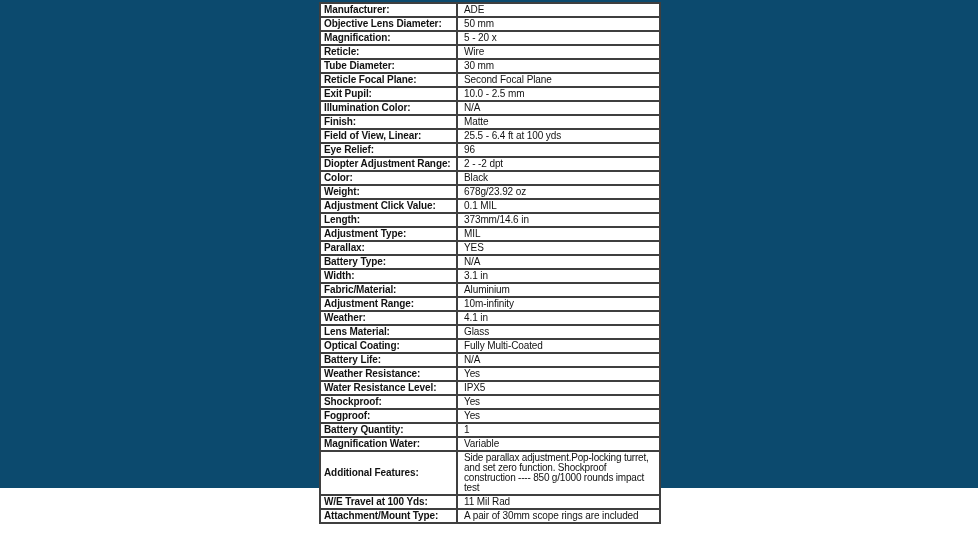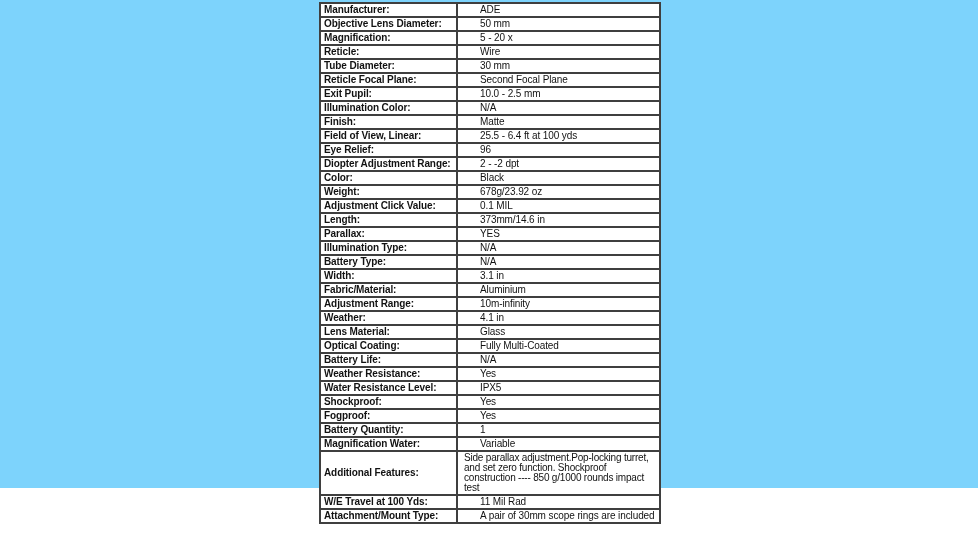"Manufacturer:" .page { background: #7dd3fc -> #0c4a6e }
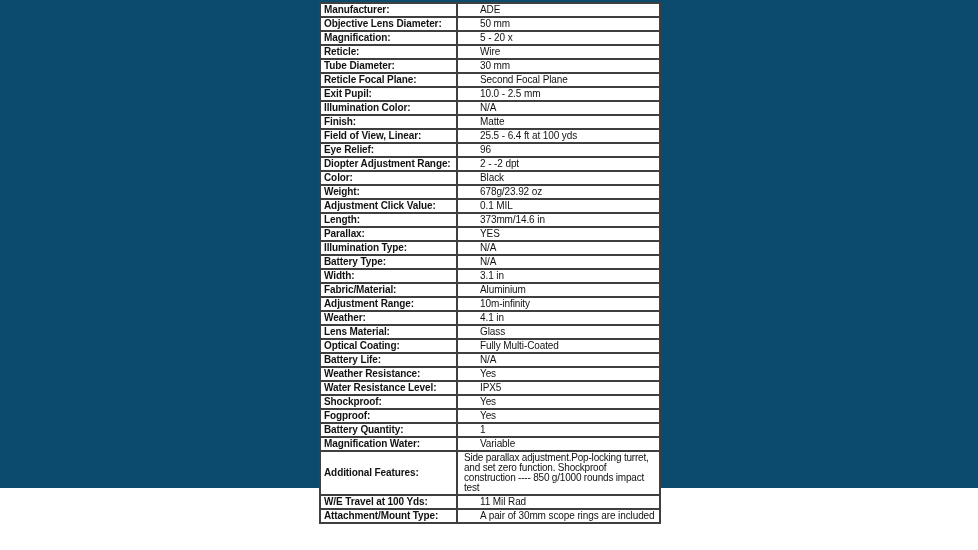"ADE" td.value { padding: 0 3px 0 22px -> 0 3px 0 6px }
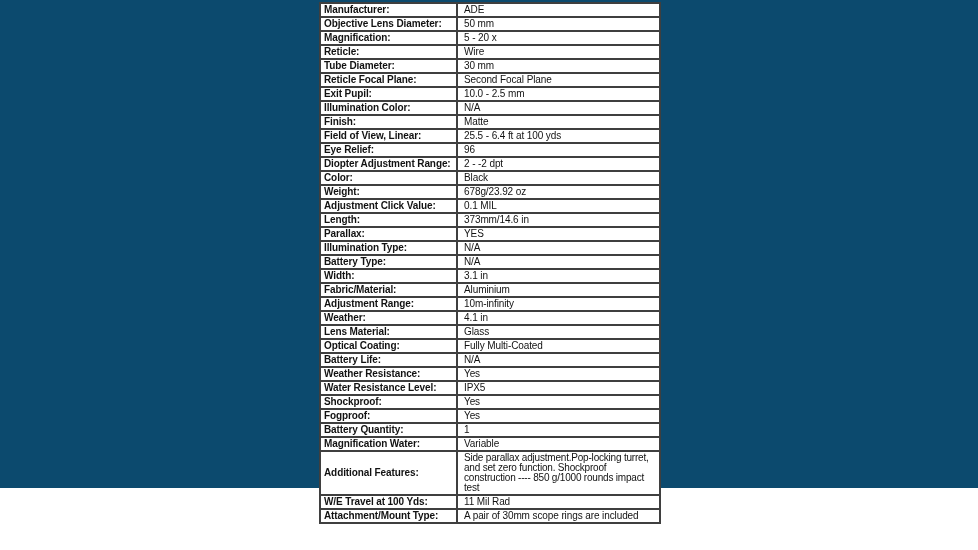"Adjustment Type:" tr { html: none -> <tr> <td>Adjustment Type:</td> <td>MIL</td> </tr> }
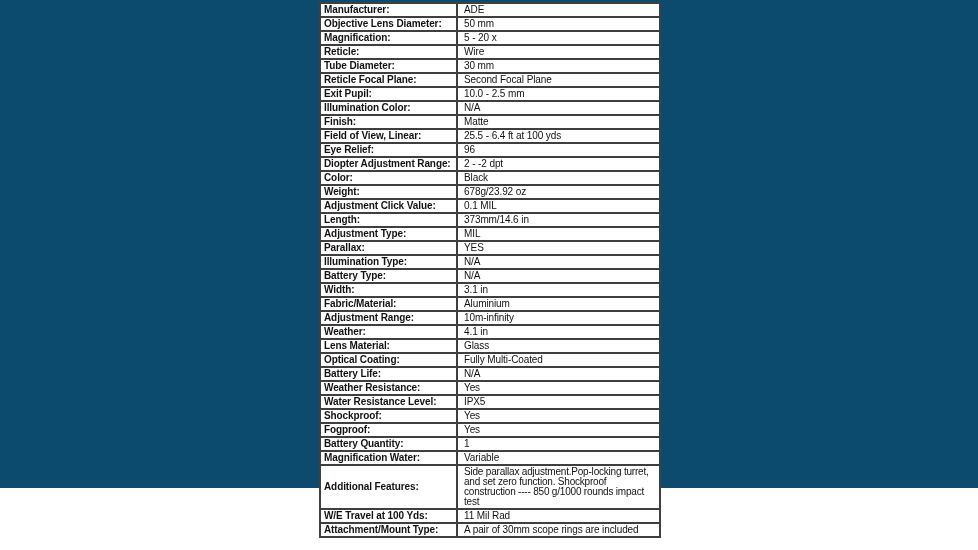"Illumination Type:" tr { html: <tr> <td>Illumination Type:</td> <td>N/A</td> </tr> -> none }
